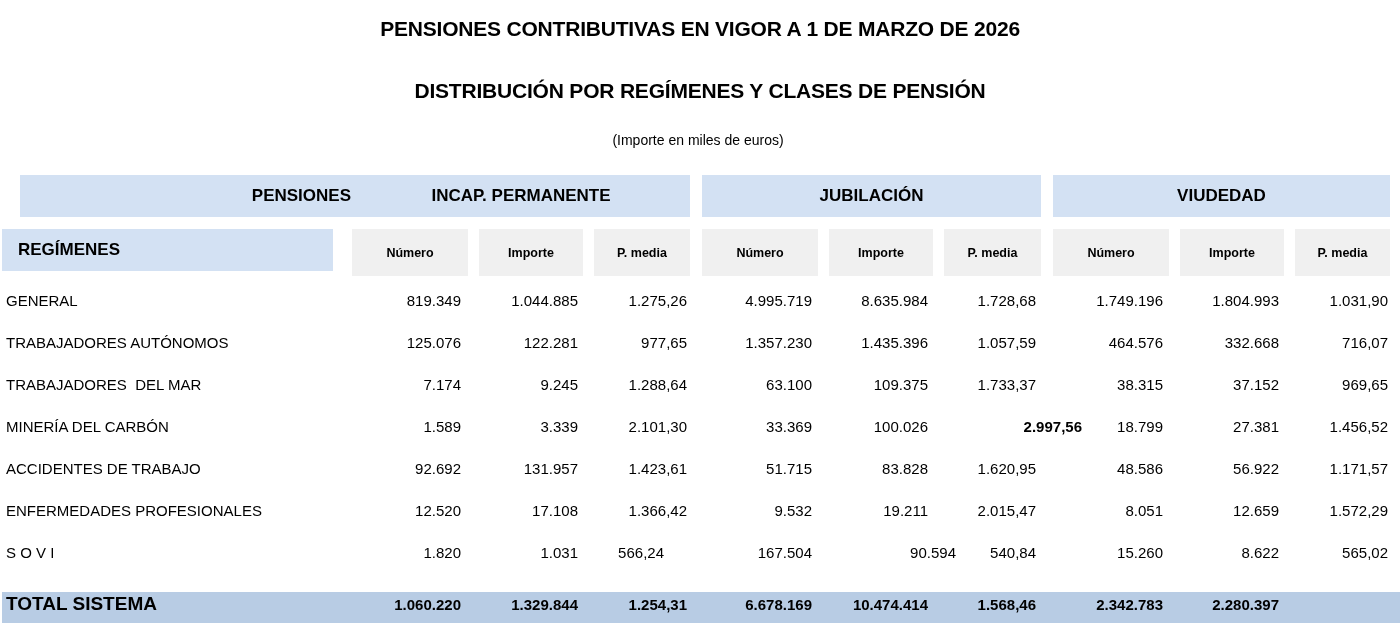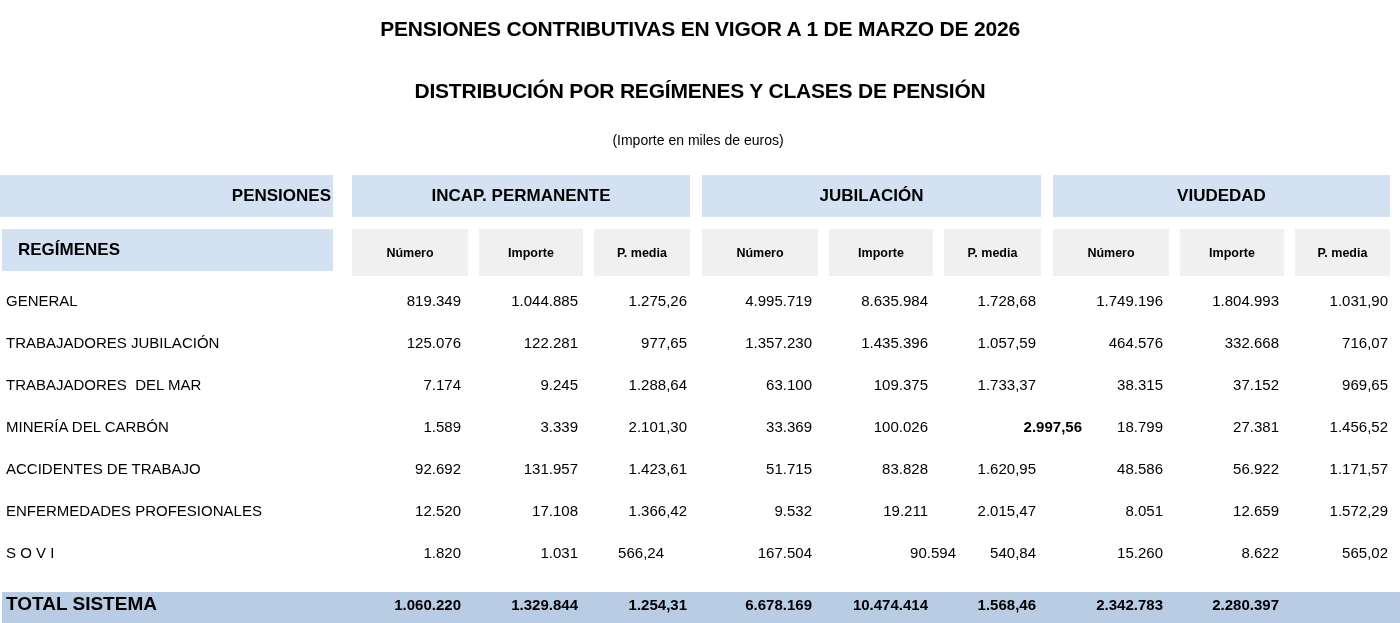"PENSIONES" div.hcell { left: 0 -> 20px }
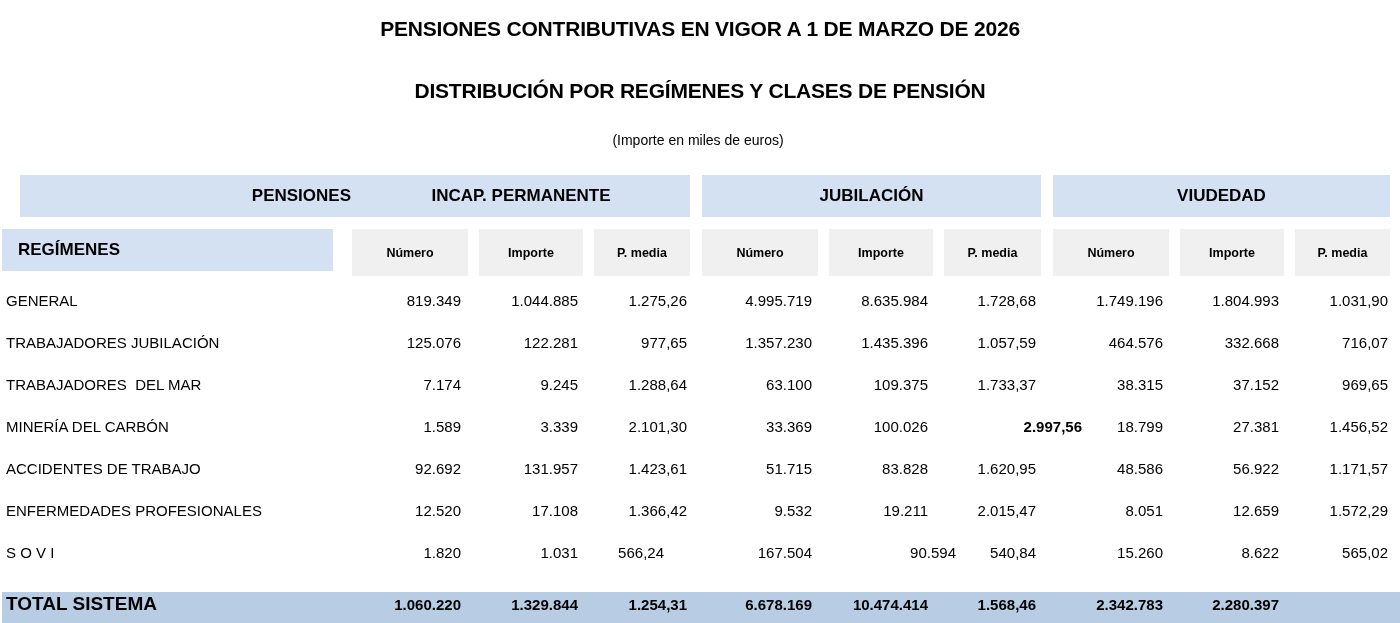"TRABAJADORES JUBILACIÓN" div.rowlabel { text: JUBILACIÓN -> AUTÓNOMOS }
